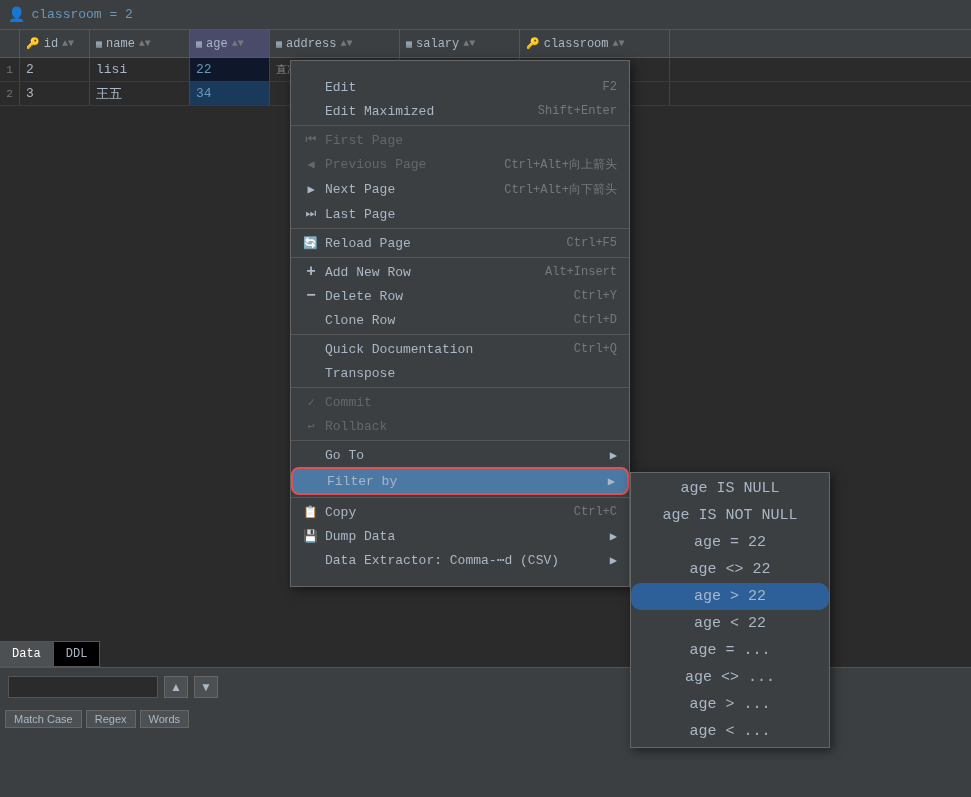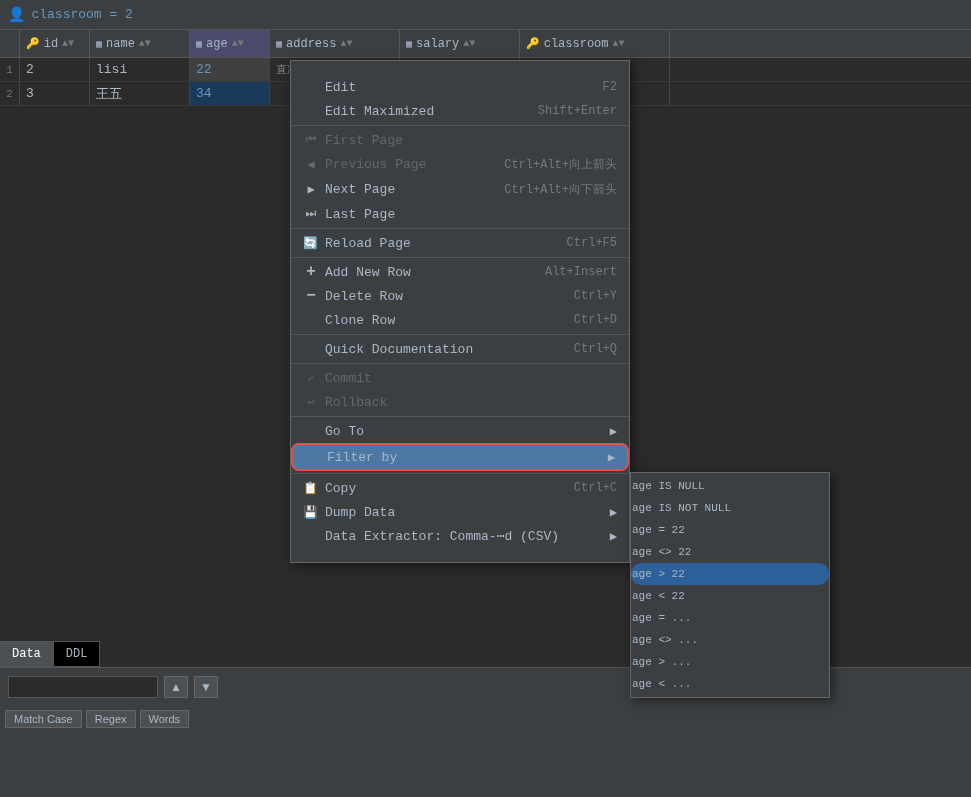"22" div.cell { background-color: #404040 -> #0f172a }
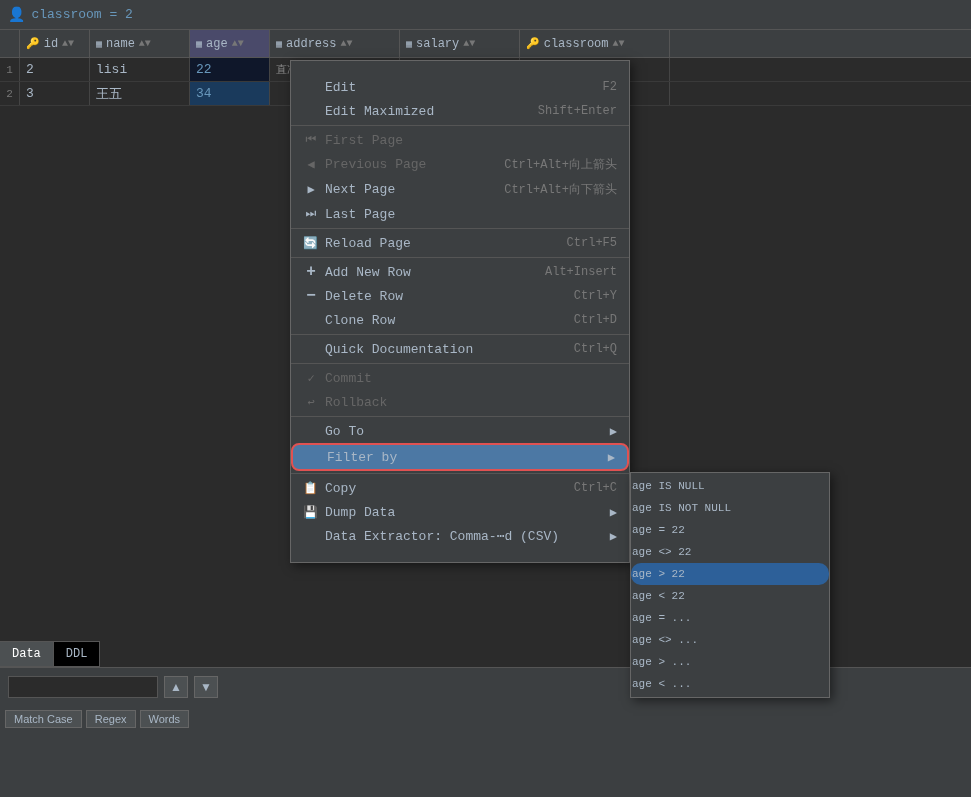"Transpose" div.menu-item { html: none -> <div> <div> <span></span> <span>Transpose</span> </div> </div> }
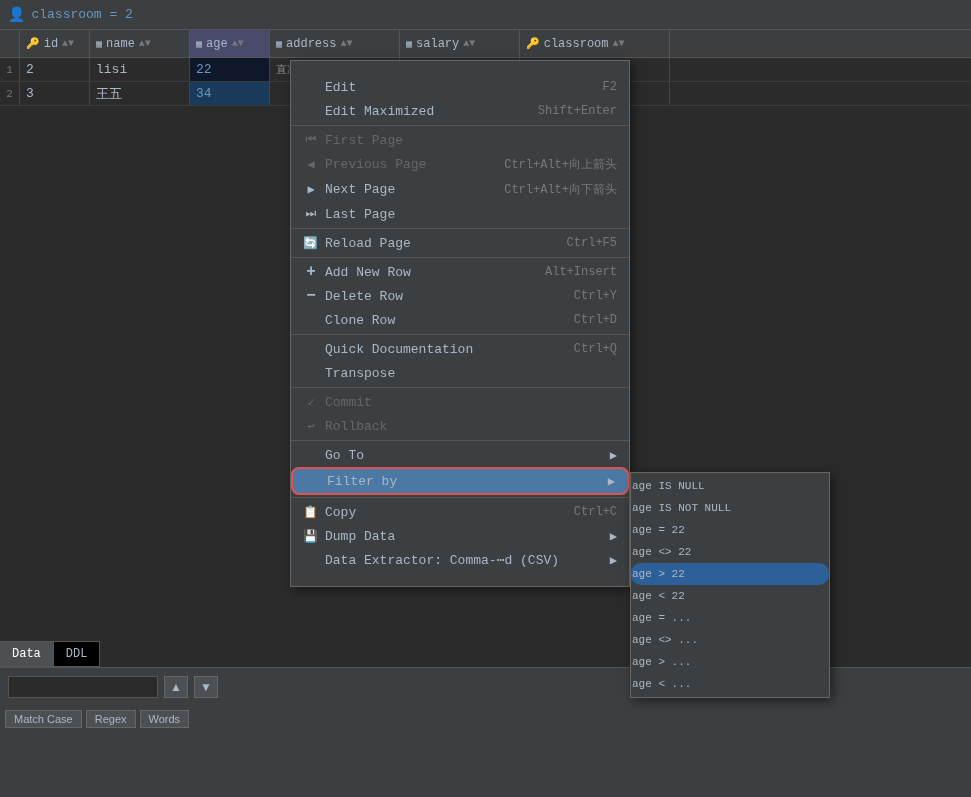"age IS NULL" .submenu-item { font-size: 11px -> 15px; justify-content: none -> center }
